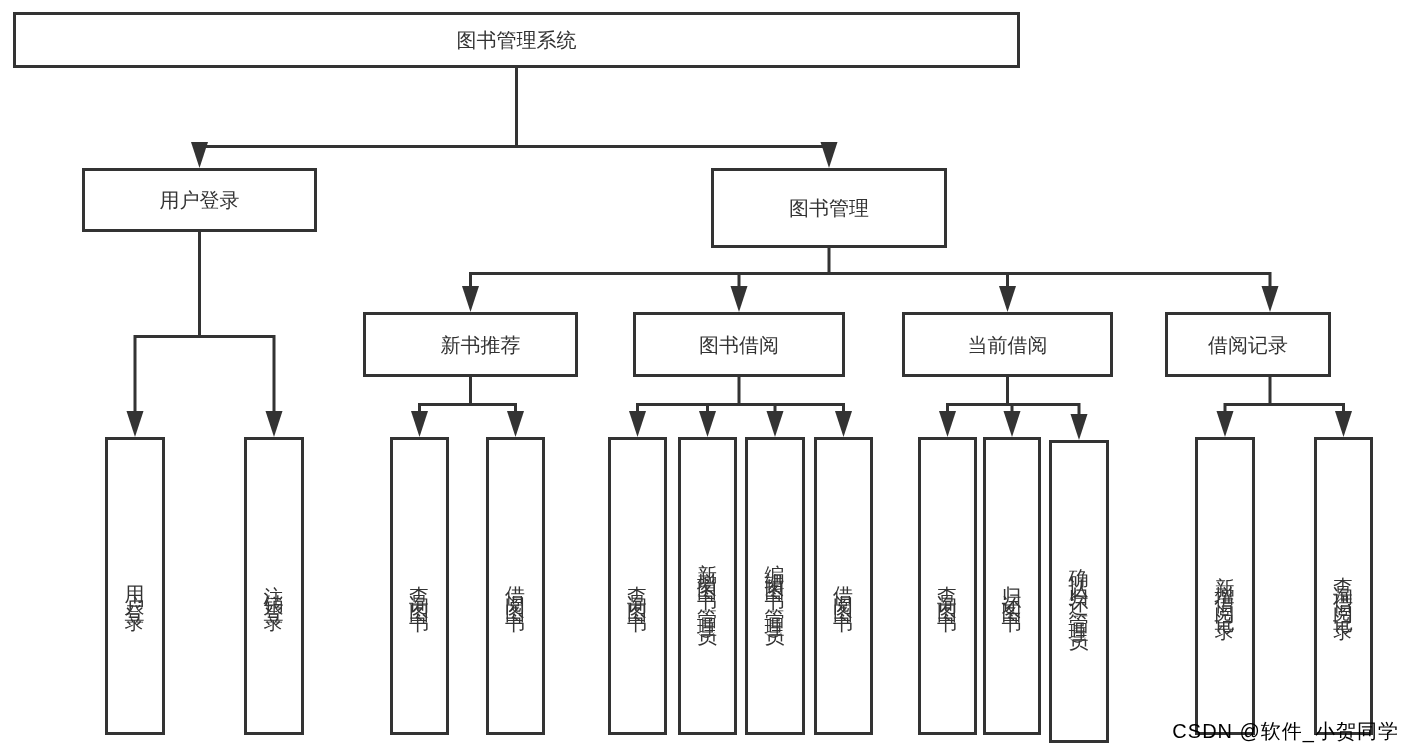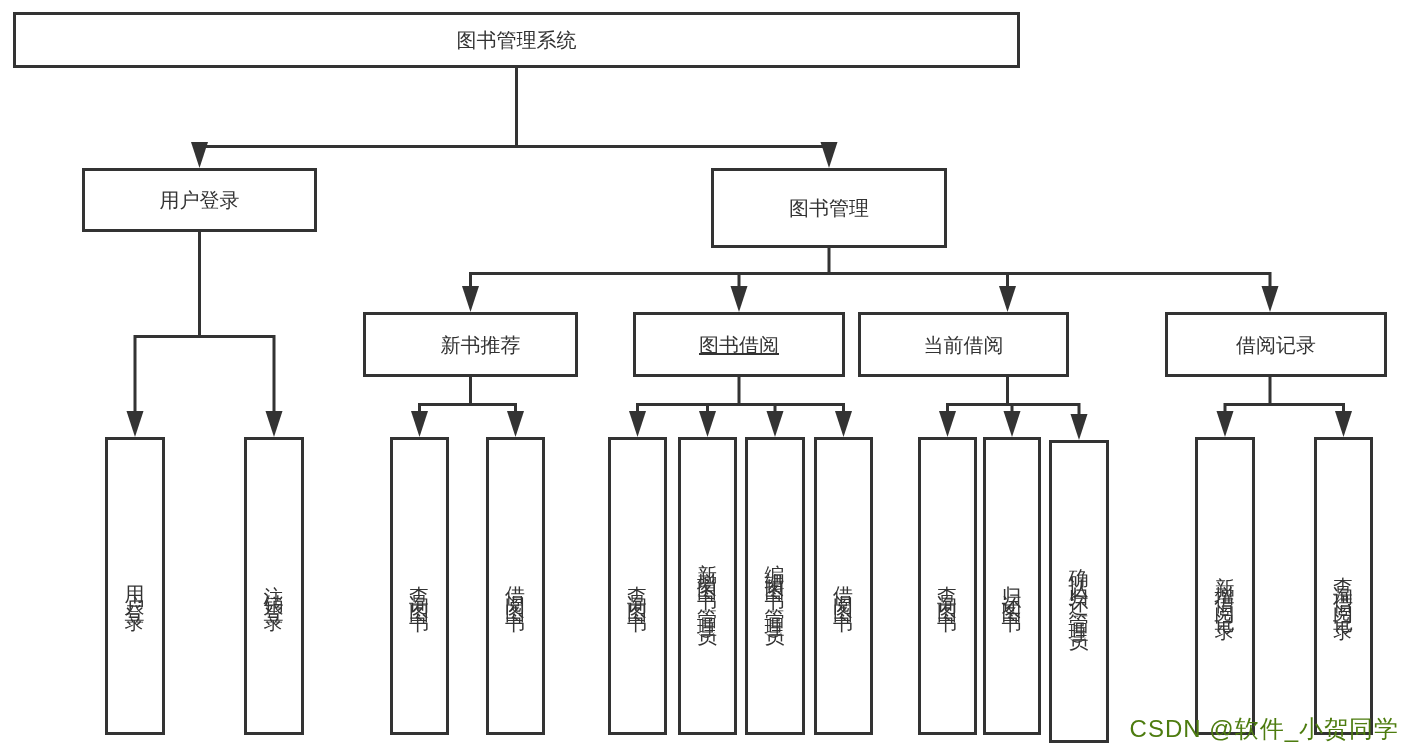"图书借阅" div.box { text-decoration: underline -> none }
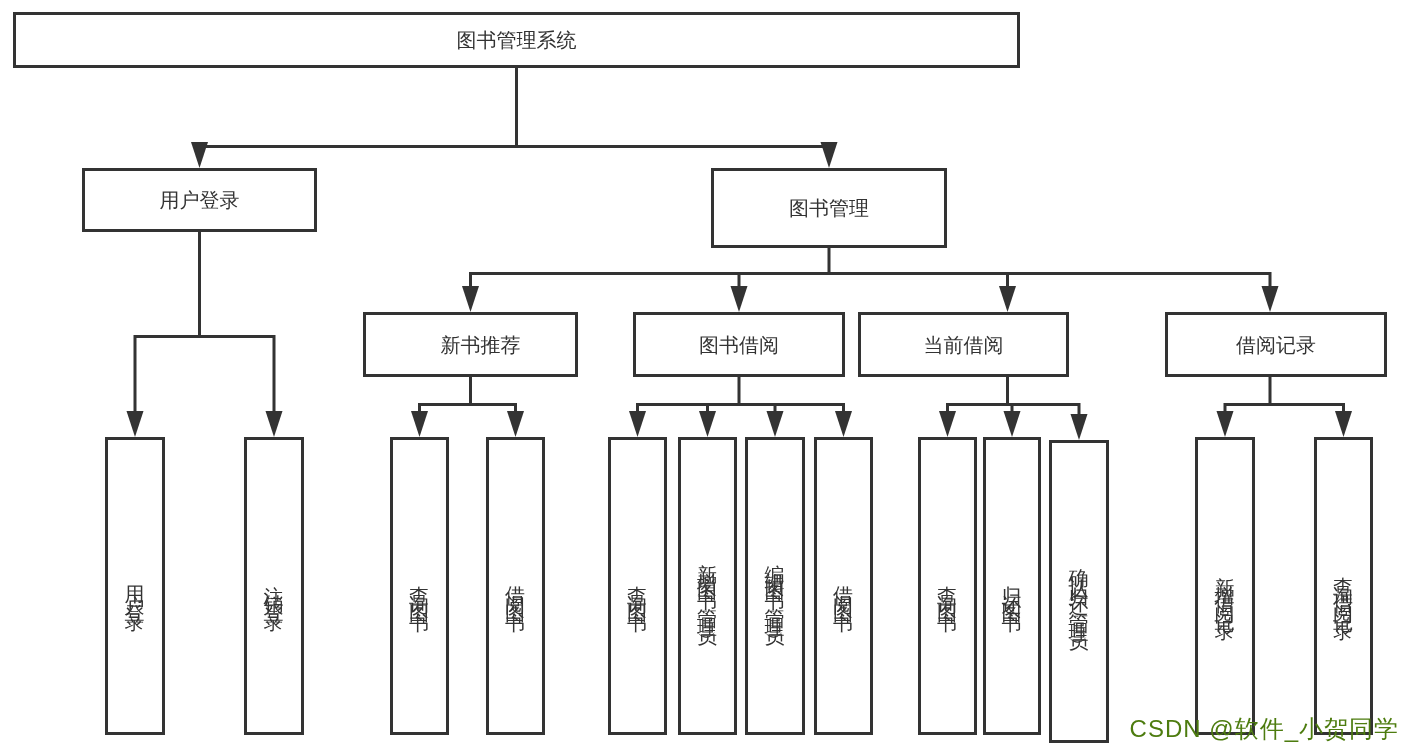"当前借阅" div.box { left: 858px -> 902px }
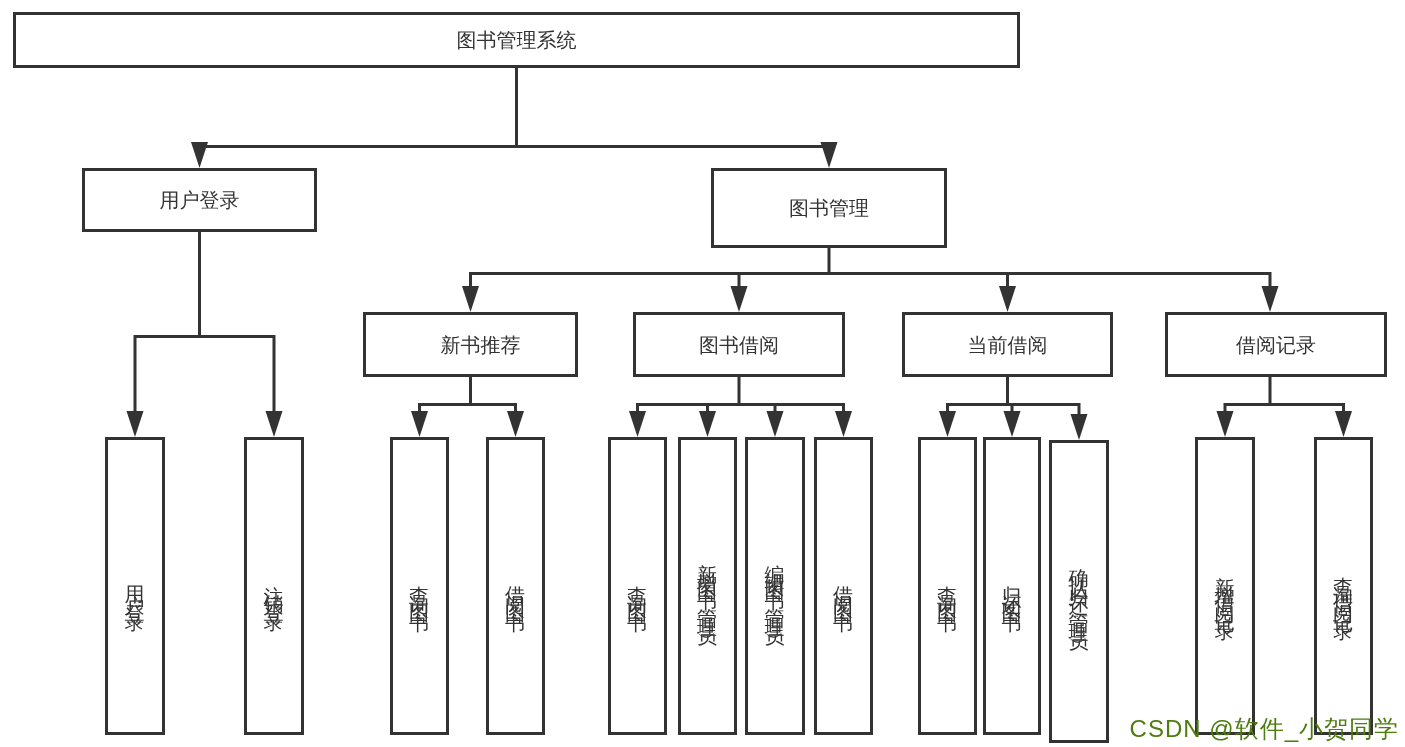"借阅记录" div.box { width: 222px -> 166px }
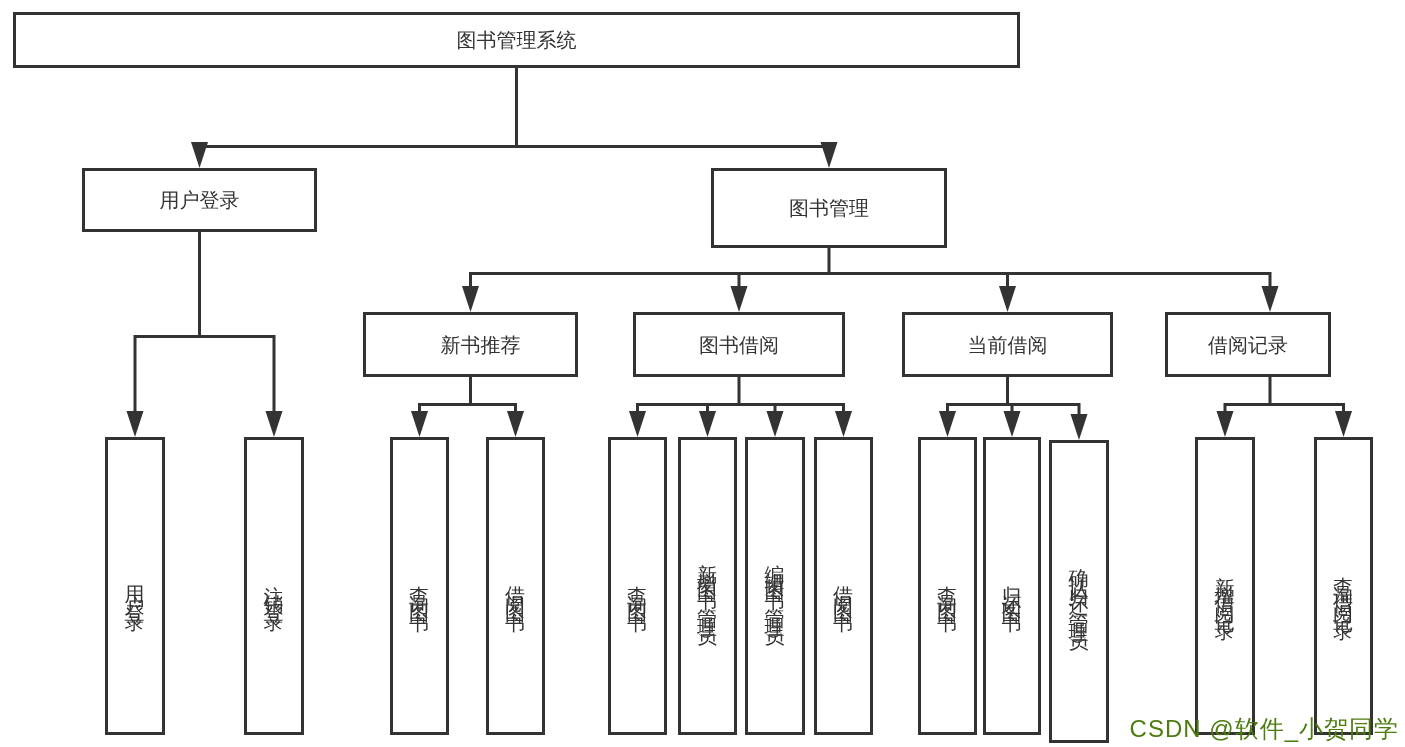"CSDN @软件_小贺同学" #watermark { color: #4d7c0f -> #000000; font-size: 24px -> 20px }
